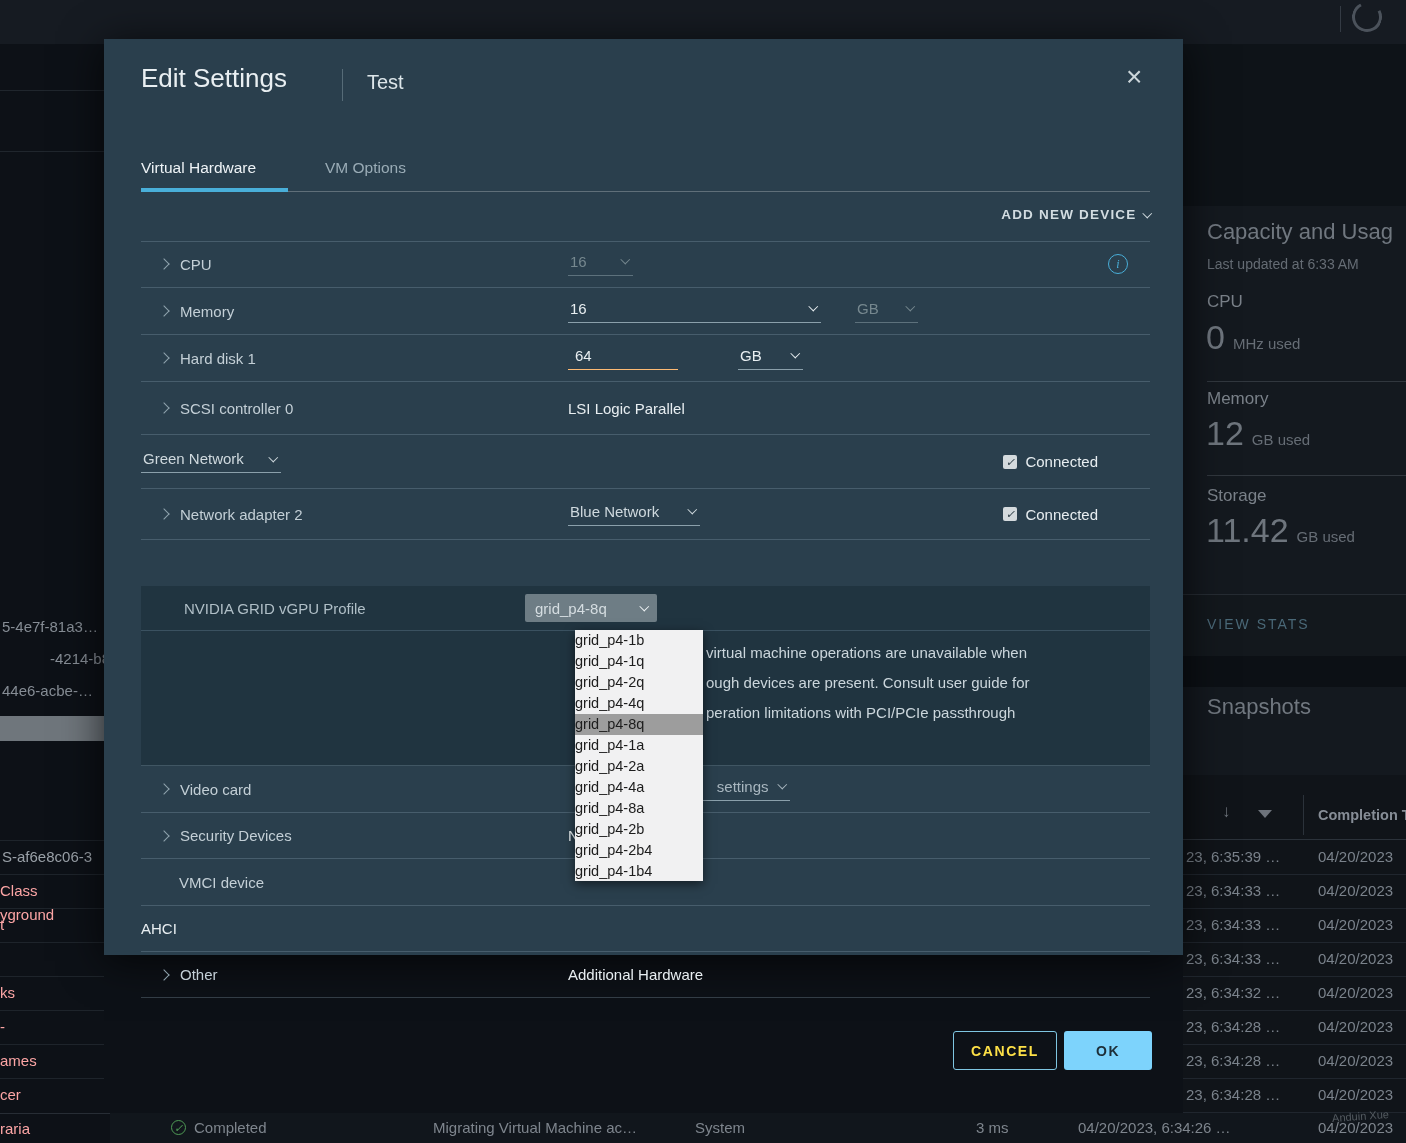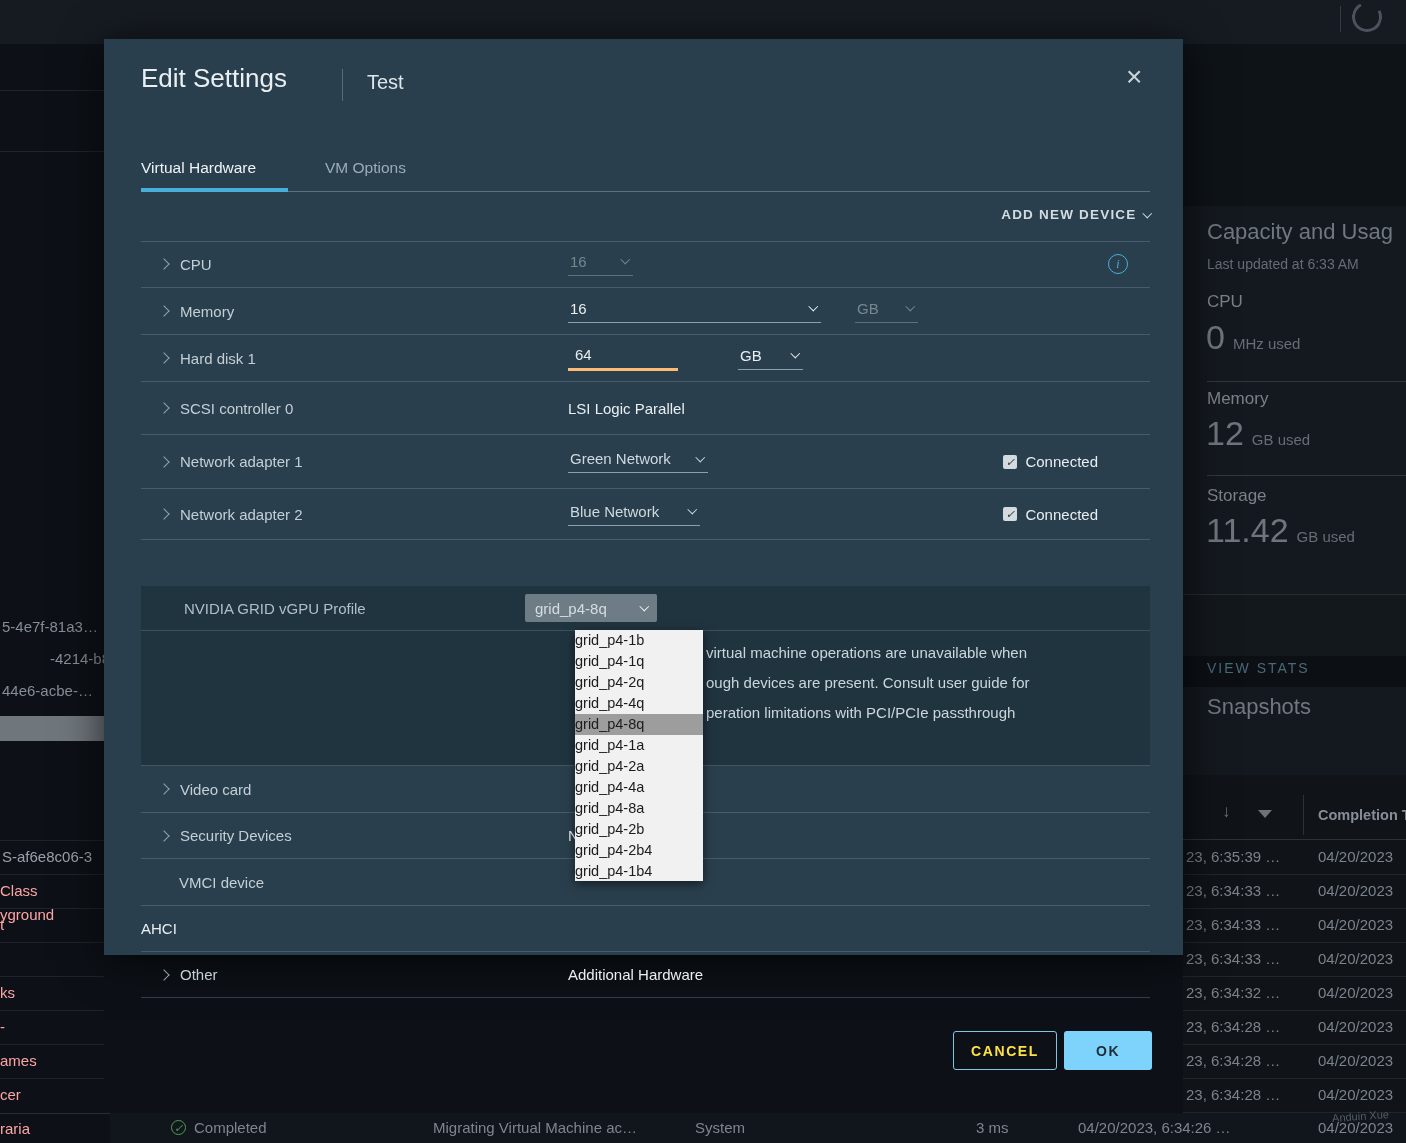"64" .inp { border-bottom: 3px solid #fdba74 -> 1px solid #fdba74 }
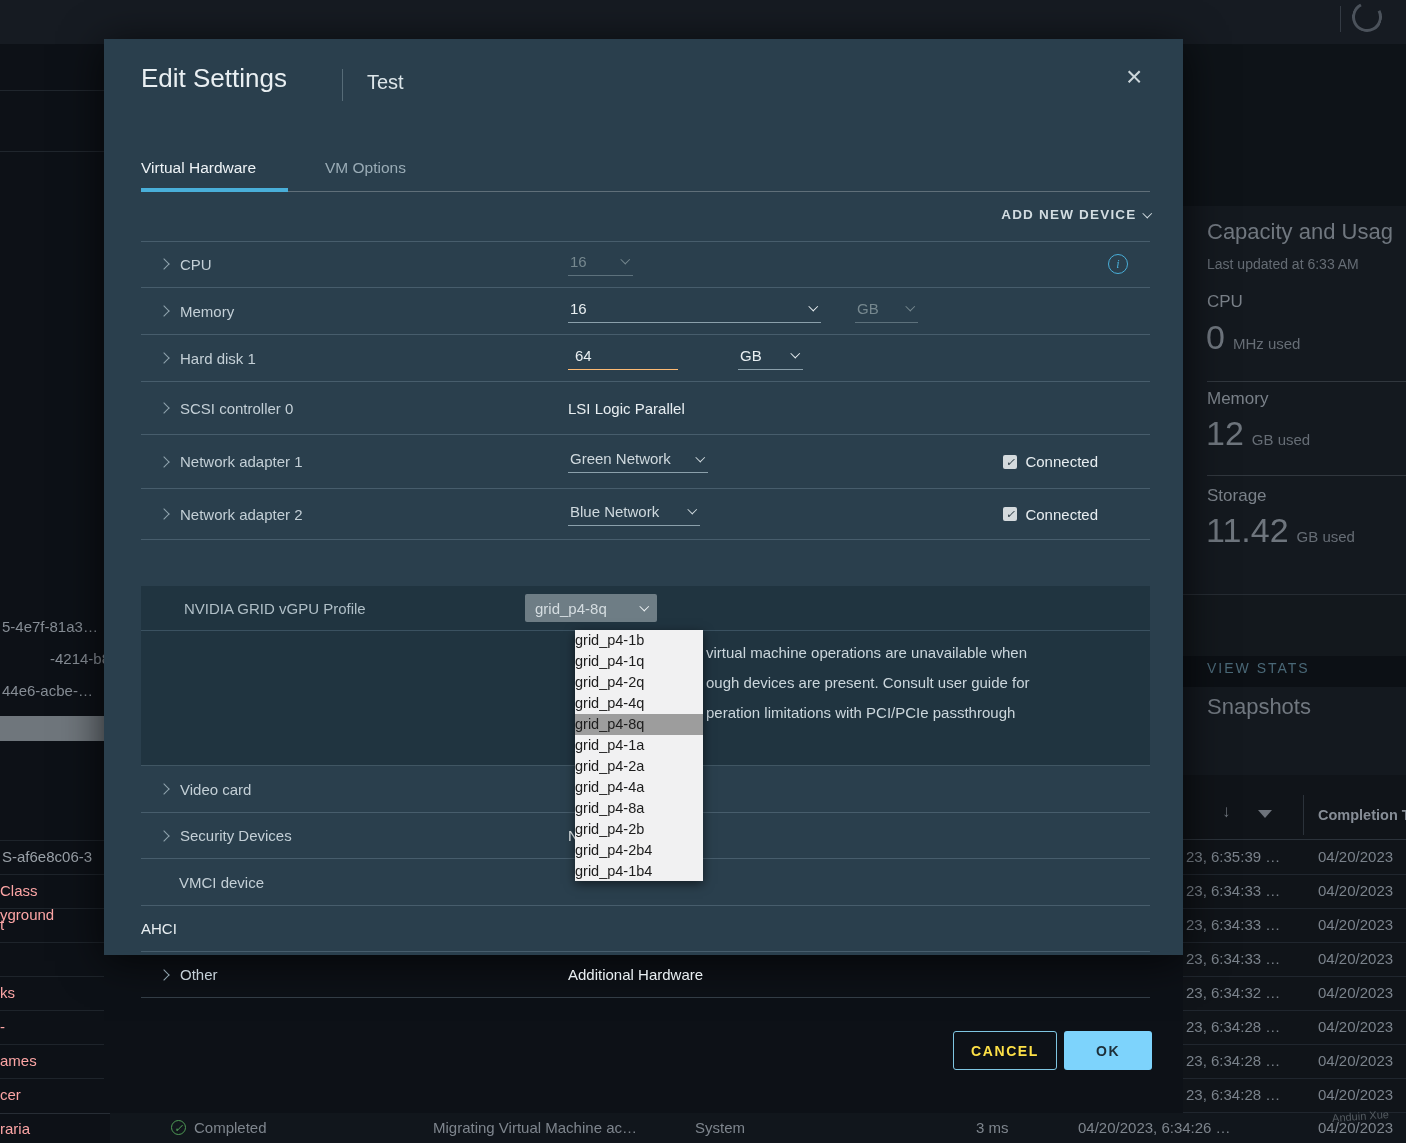"Network adapter 1" div.rname { html: <div> <i></i> <span>Network adapter 1</span> </div> -> none }
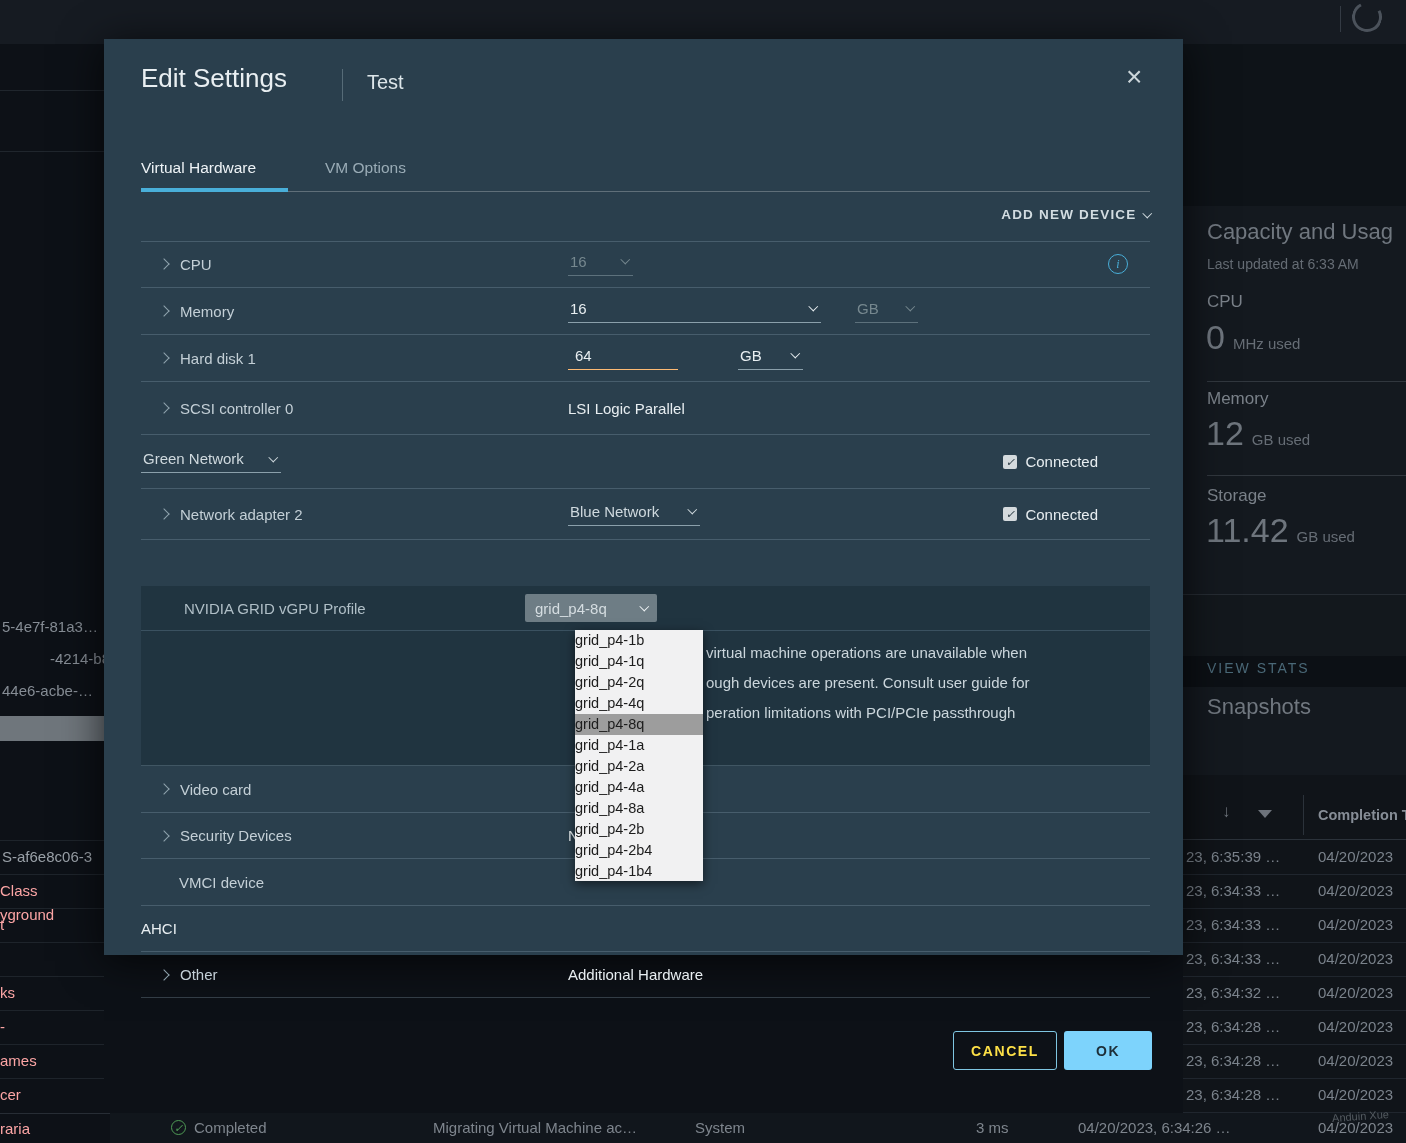"VIEW STATS" #viewstats { margin-top: 44px -> none }
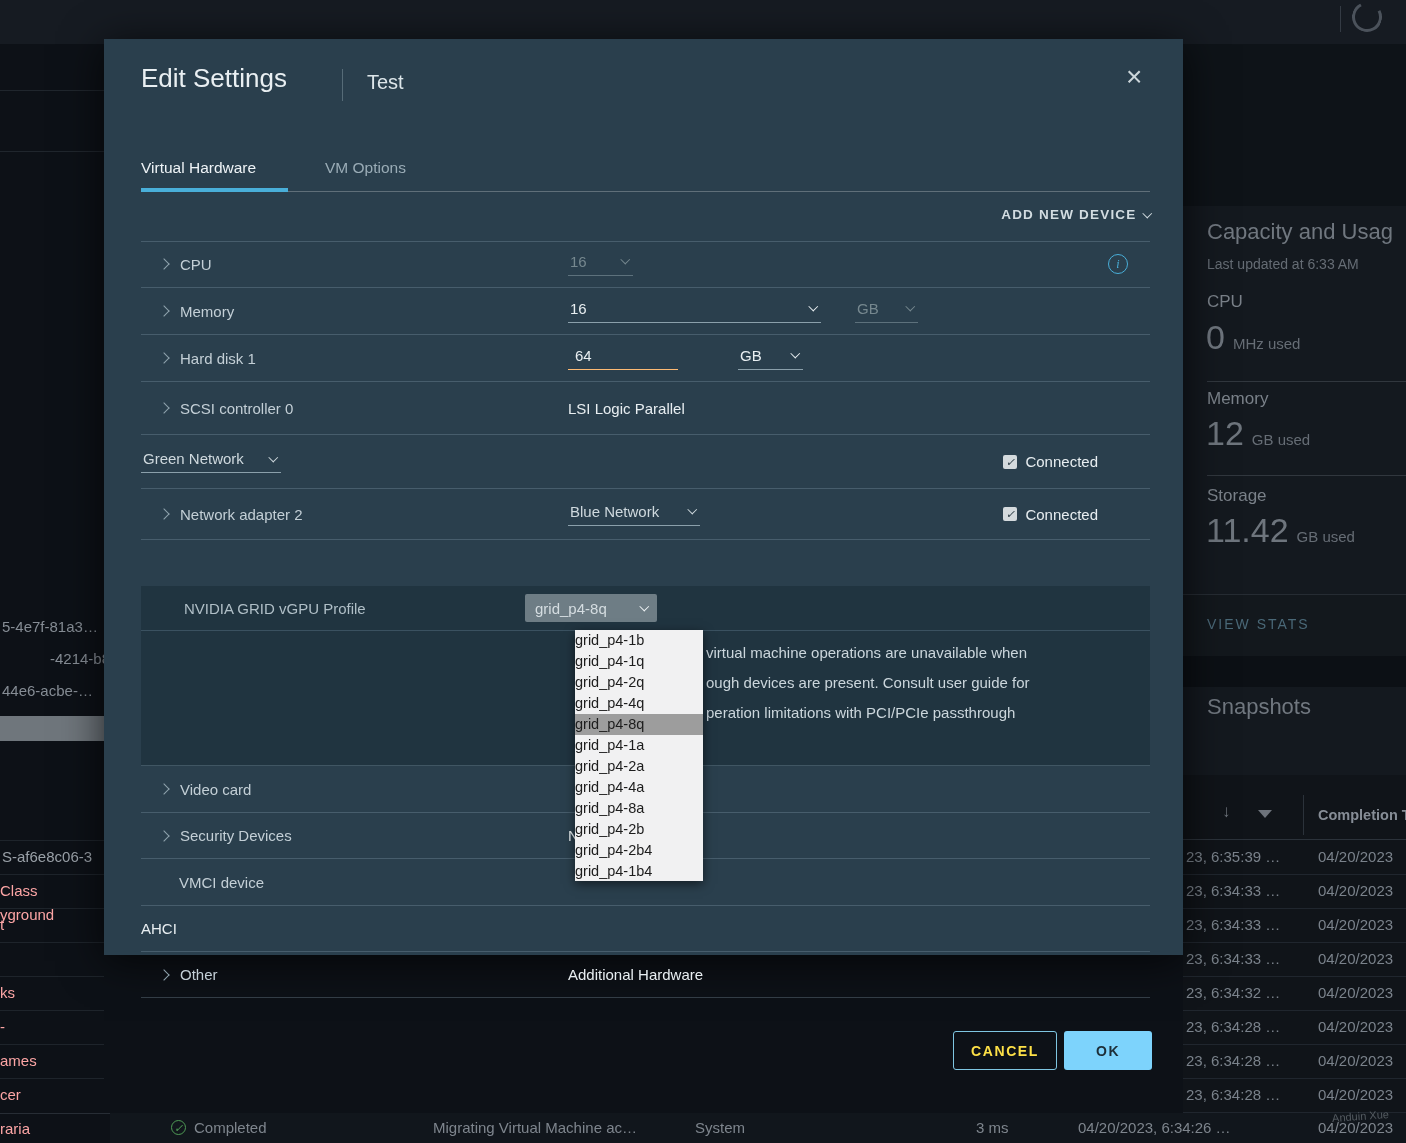"settings" div.rval { html: none -> <div> <span> <span>settings</span> <i></i> </span> </div> }
